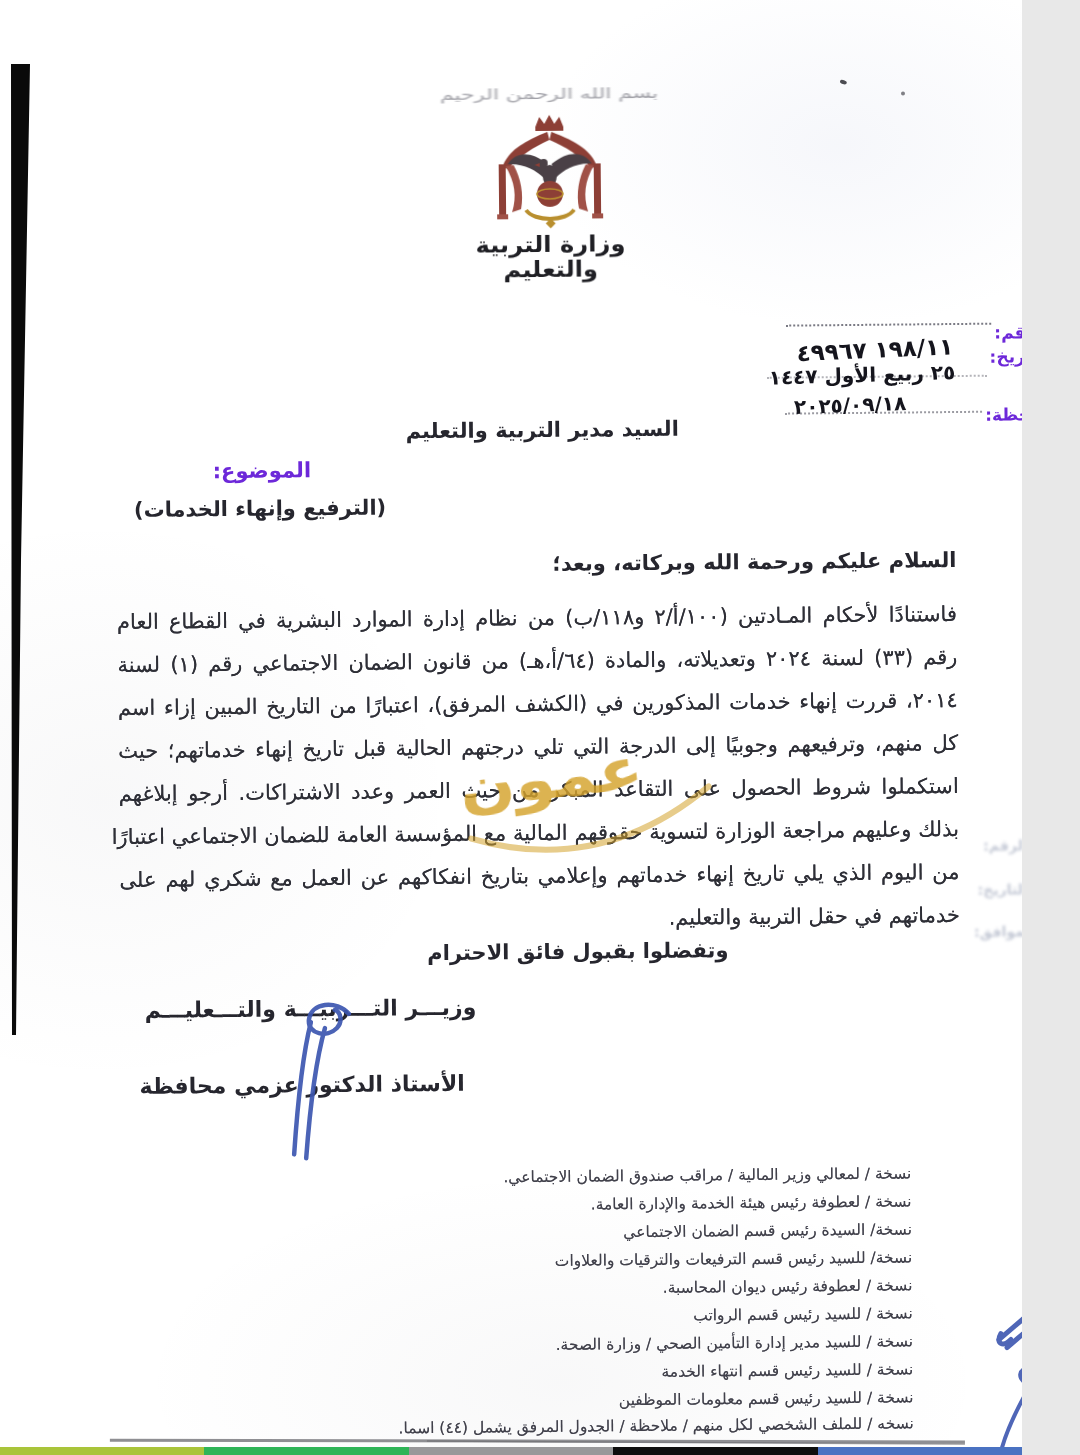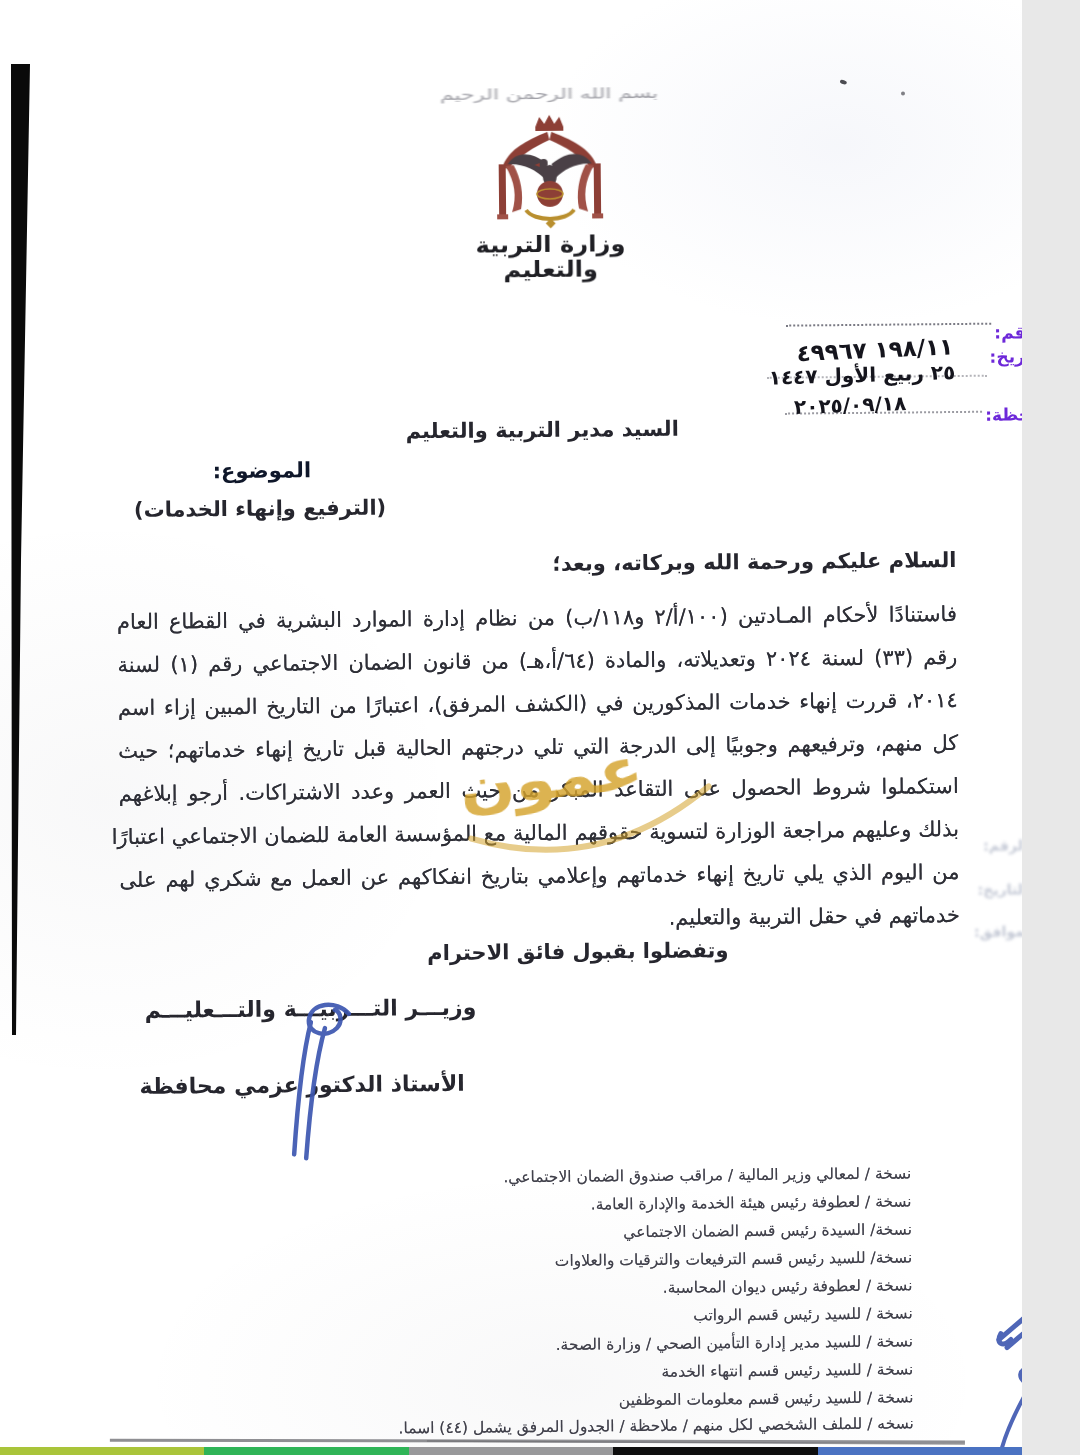"الموضوع:" div.abs { color: #0f172a -> #6d28d9 }
